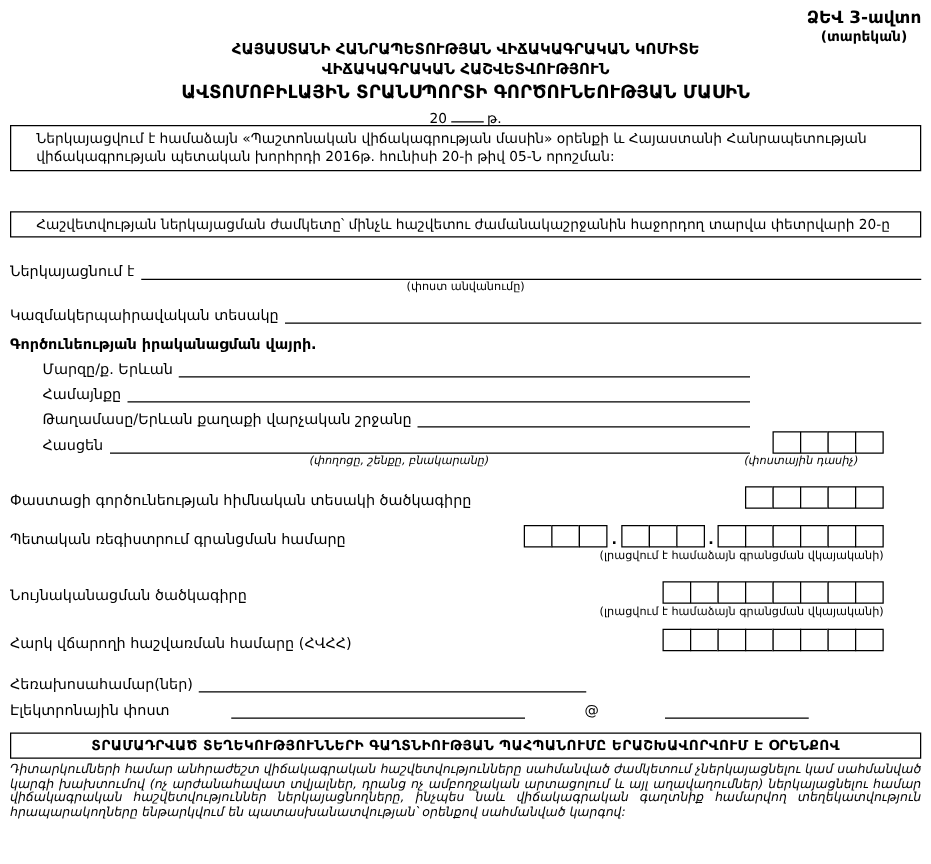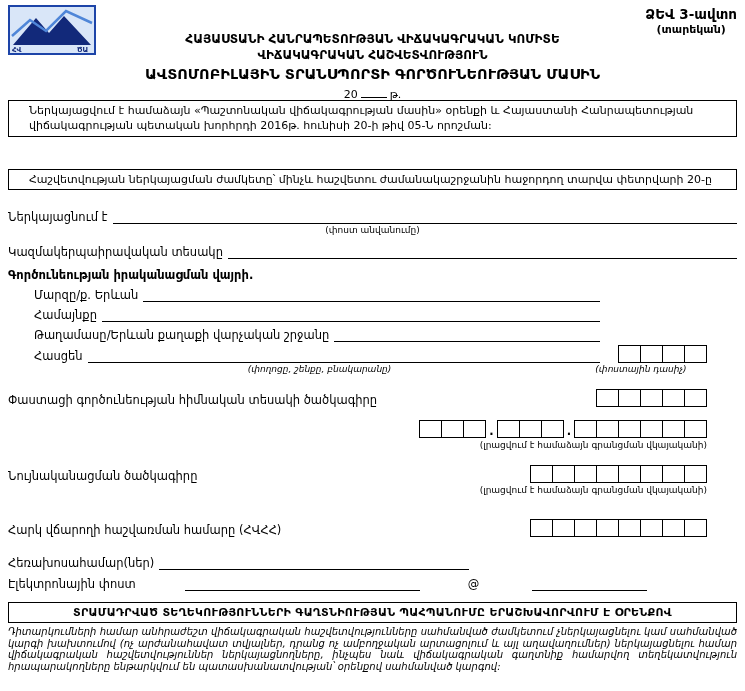"ՀՎ" div.logo { html: <div> <svg> <rect></rect> <polygon></polygon> <polyline></polyline> <text>ՀՎ</text> <text>ԾԱ</text> </svg> </div> -> none }
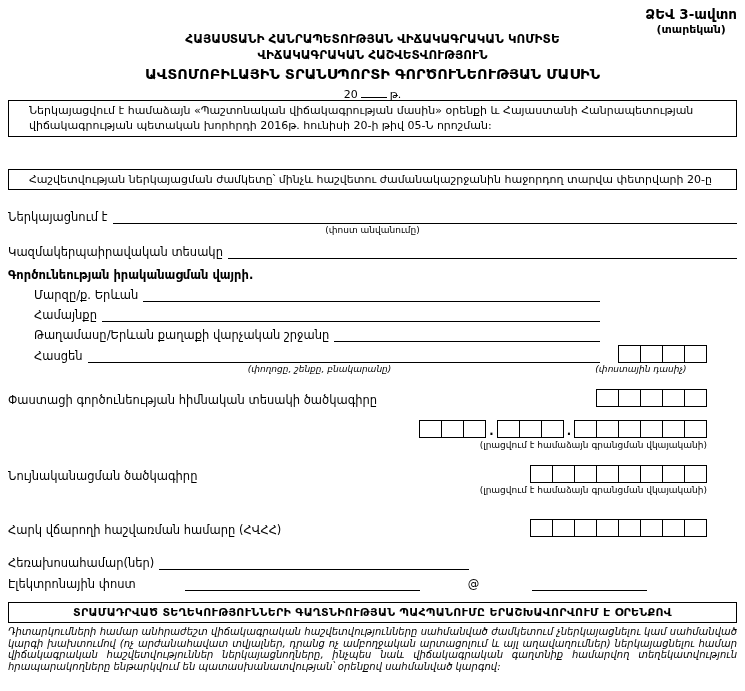"Պետական ռեգիստրում գրանցման համարը" span.lbl { html: none -> <span>Պետական ռեգիստրում գրանցման համարը</span> }
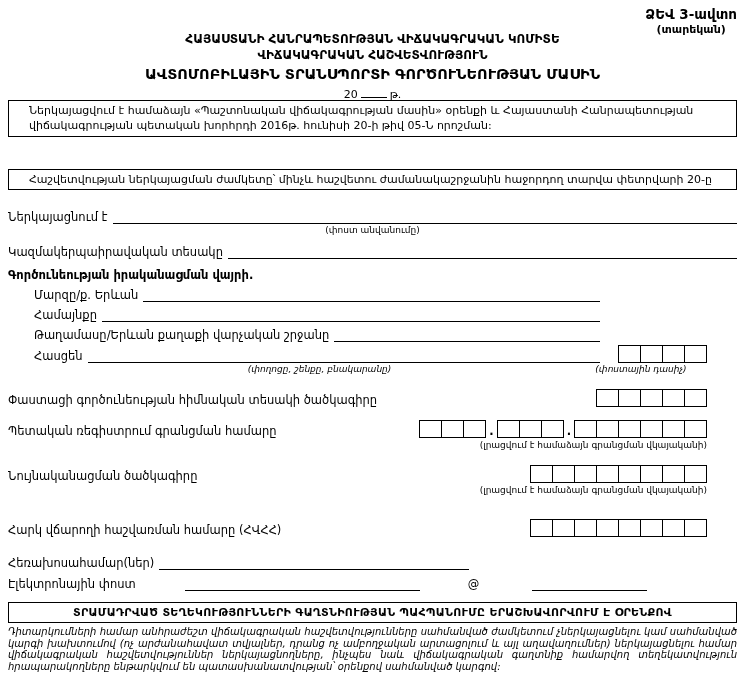"Հարկ վճարողի հաշվառման համարը (ՀՎՀՀ)" .row.tin { margin-top: 24px -> 8px }
